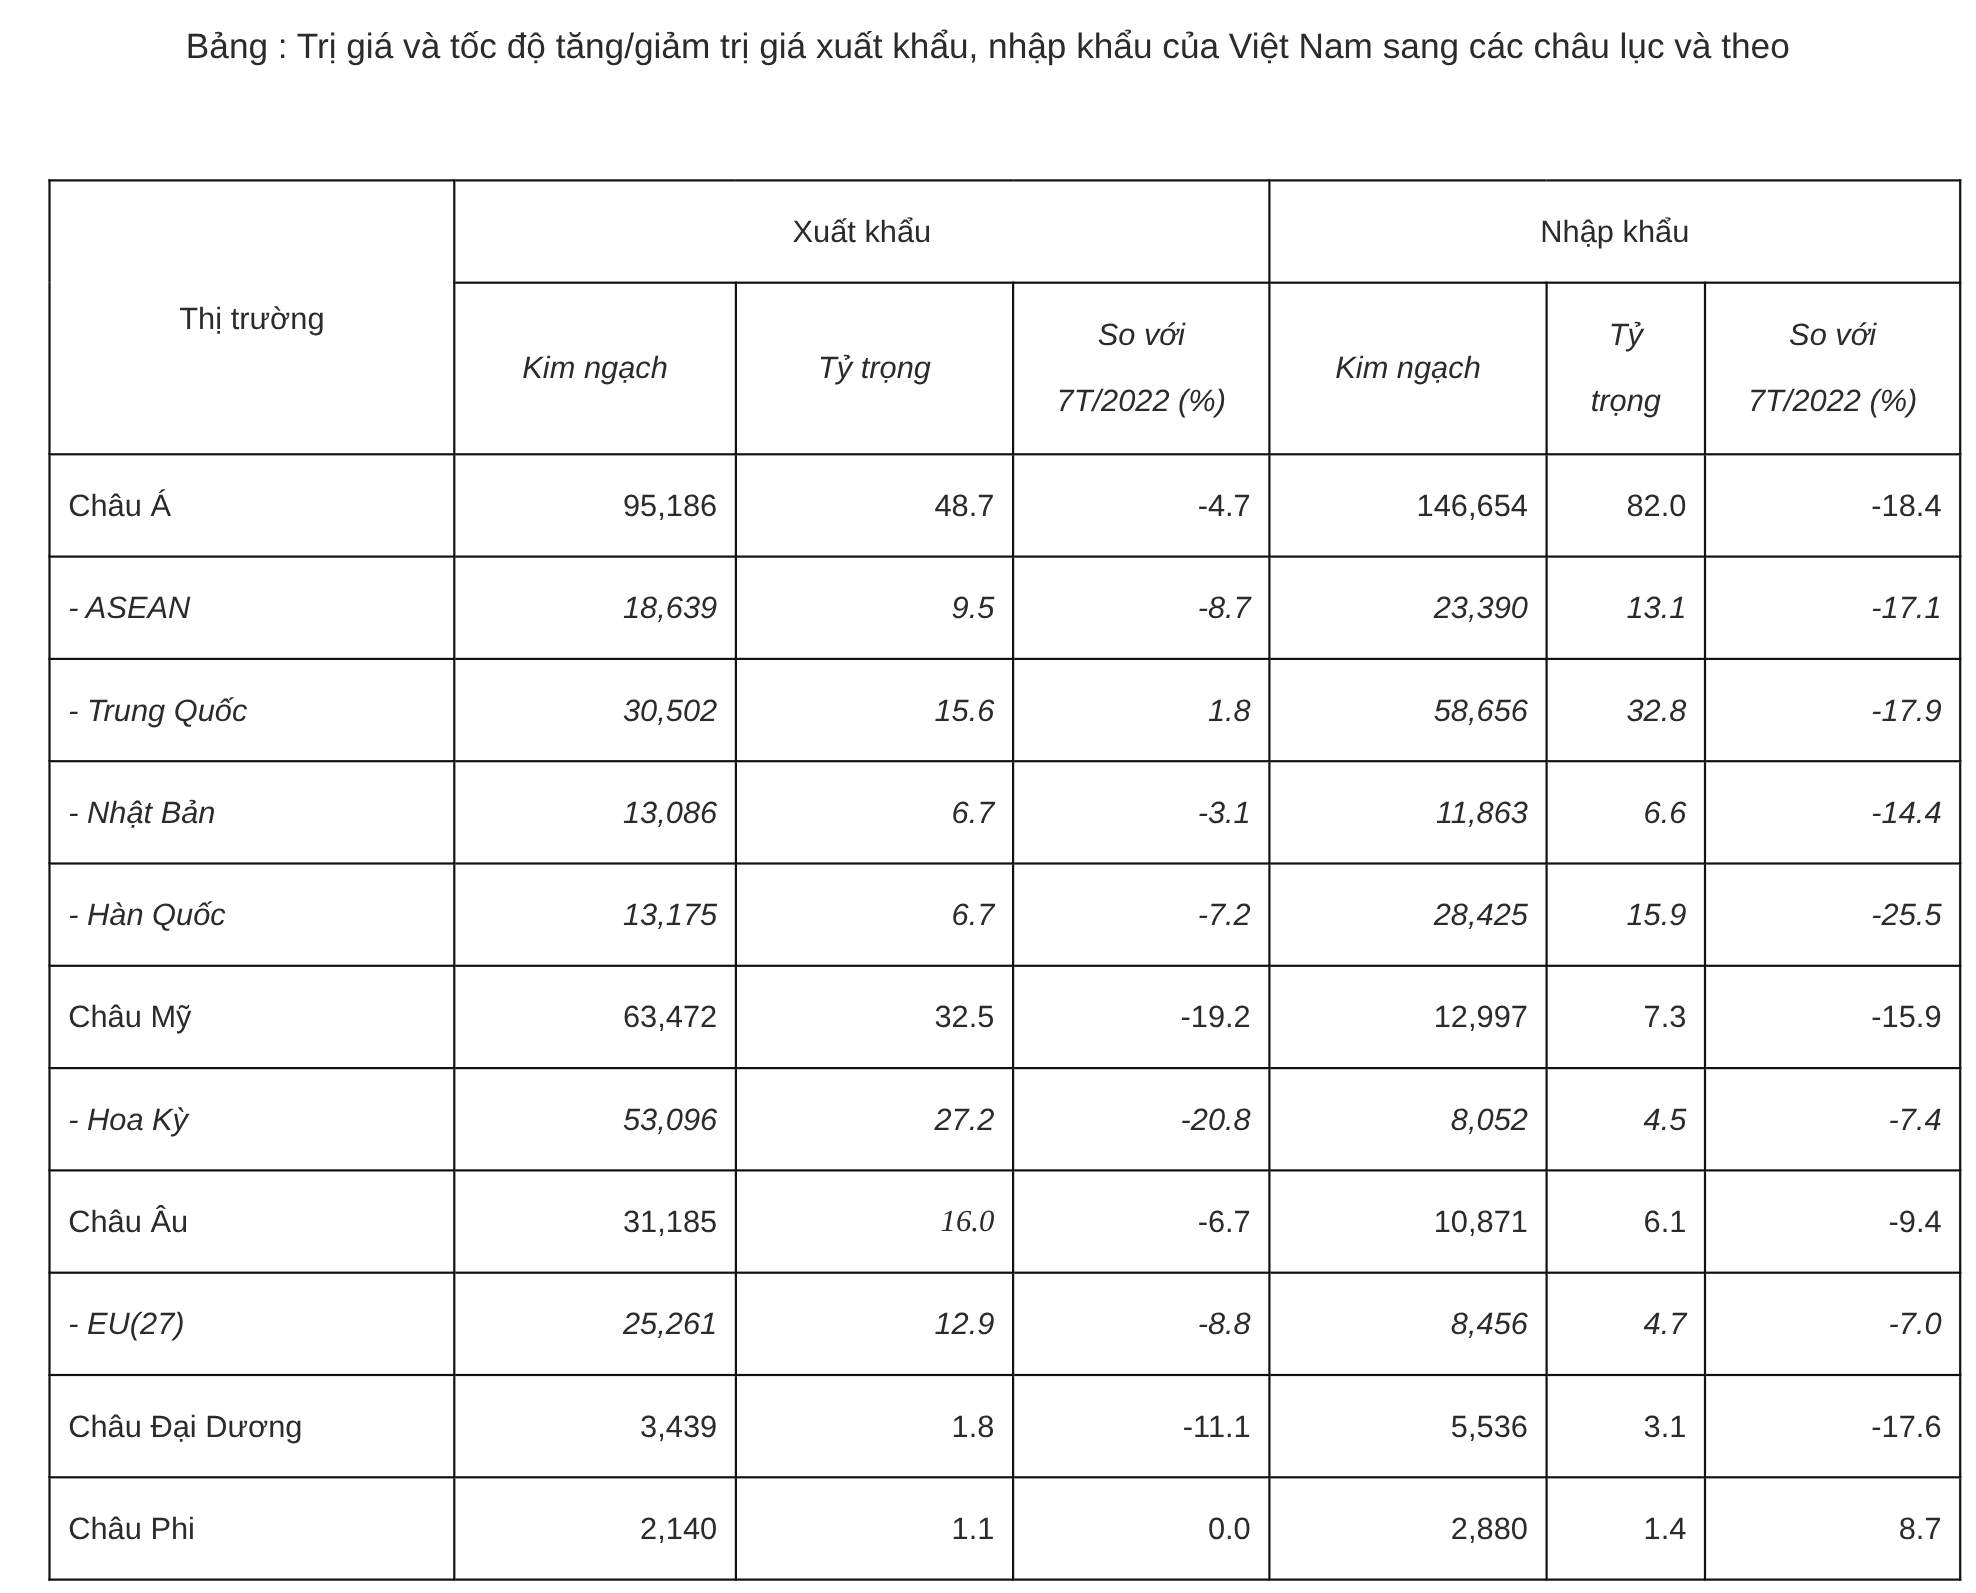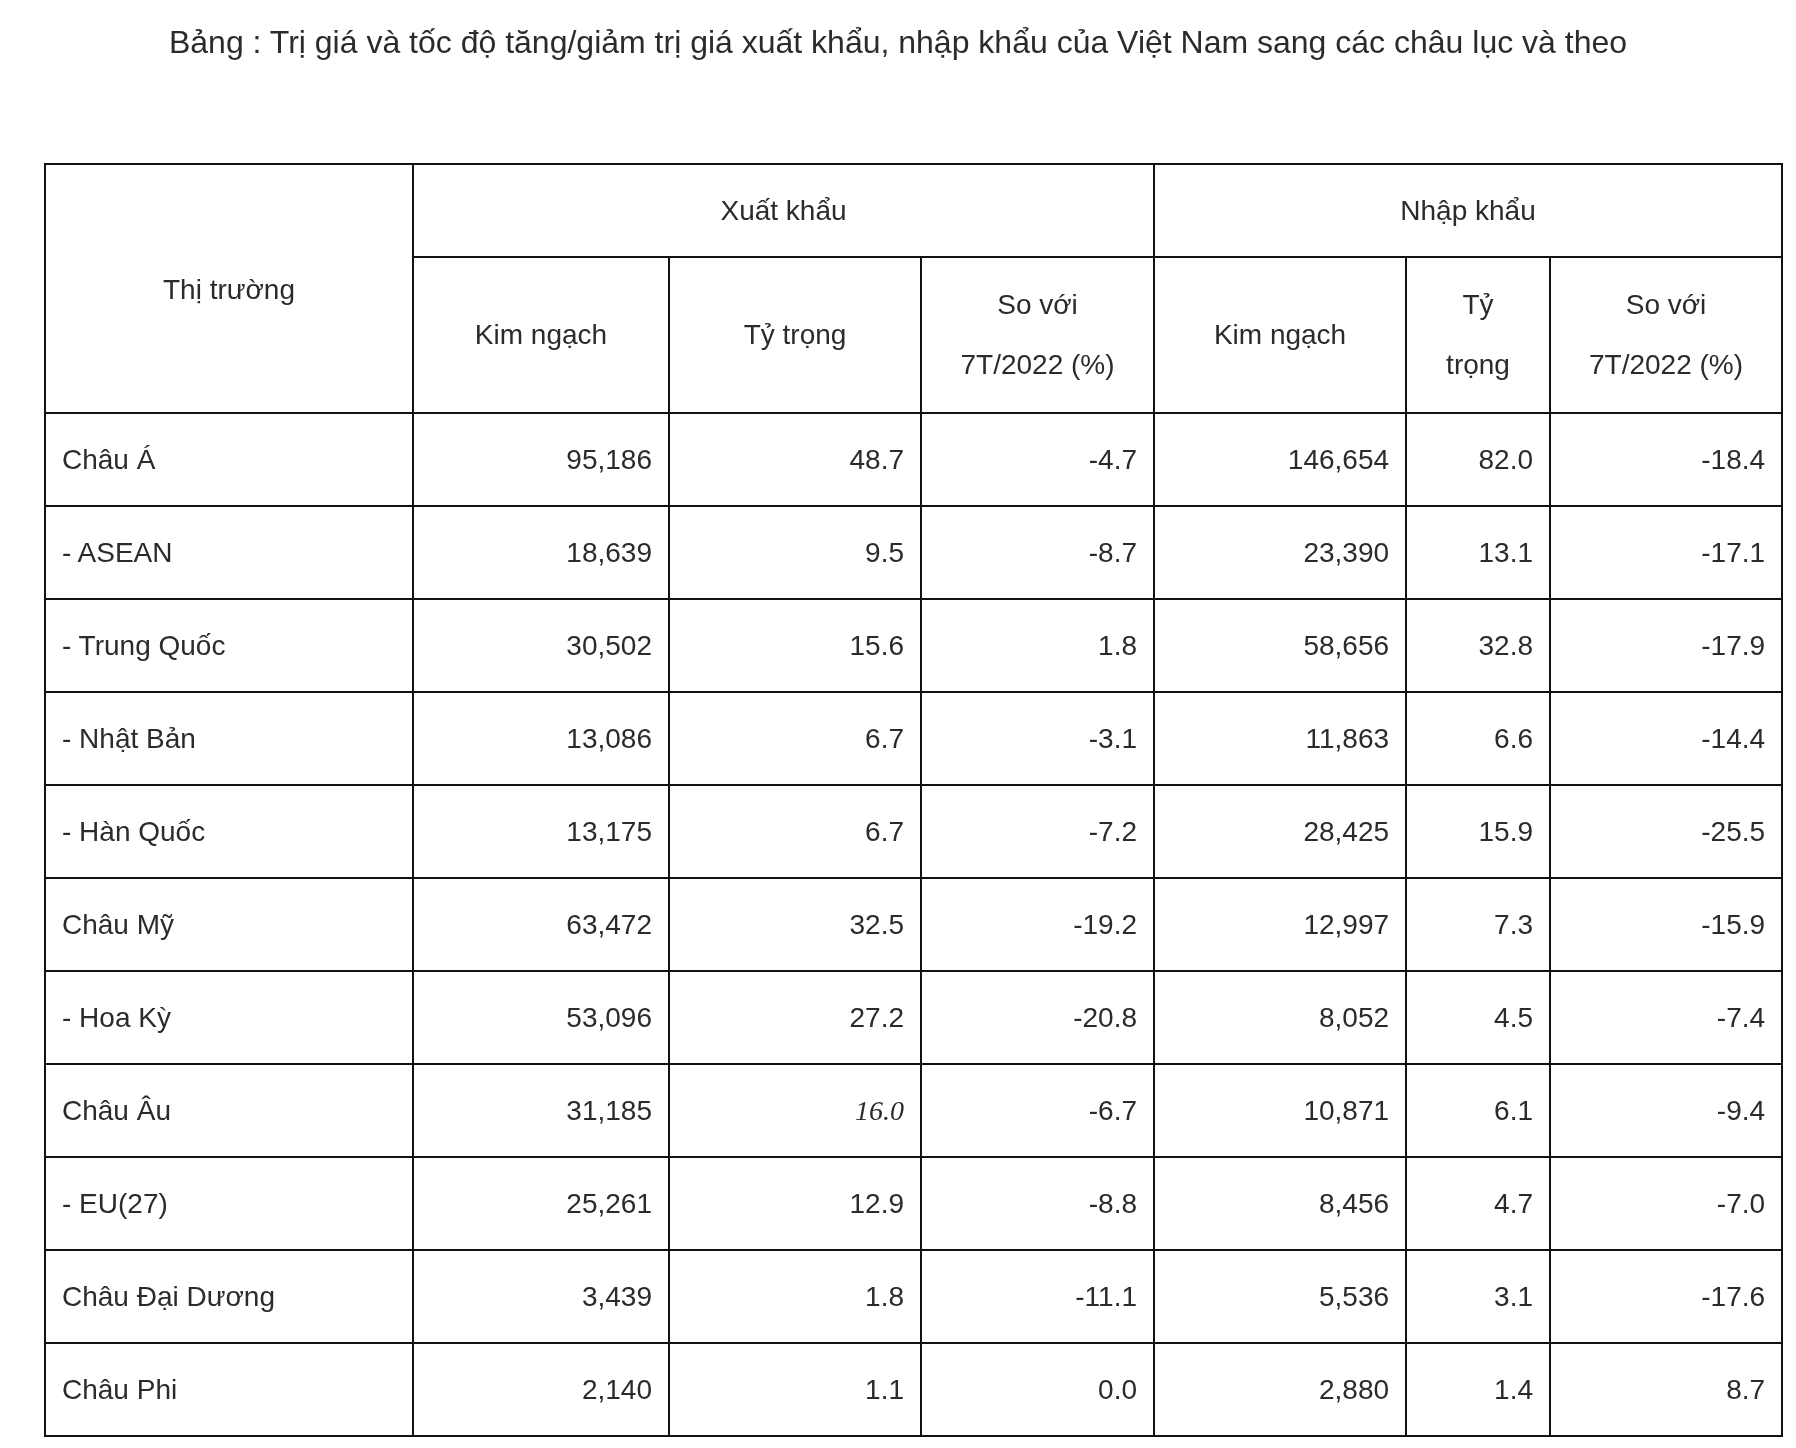"So với" tr.sub th { font-style: none -> italic }
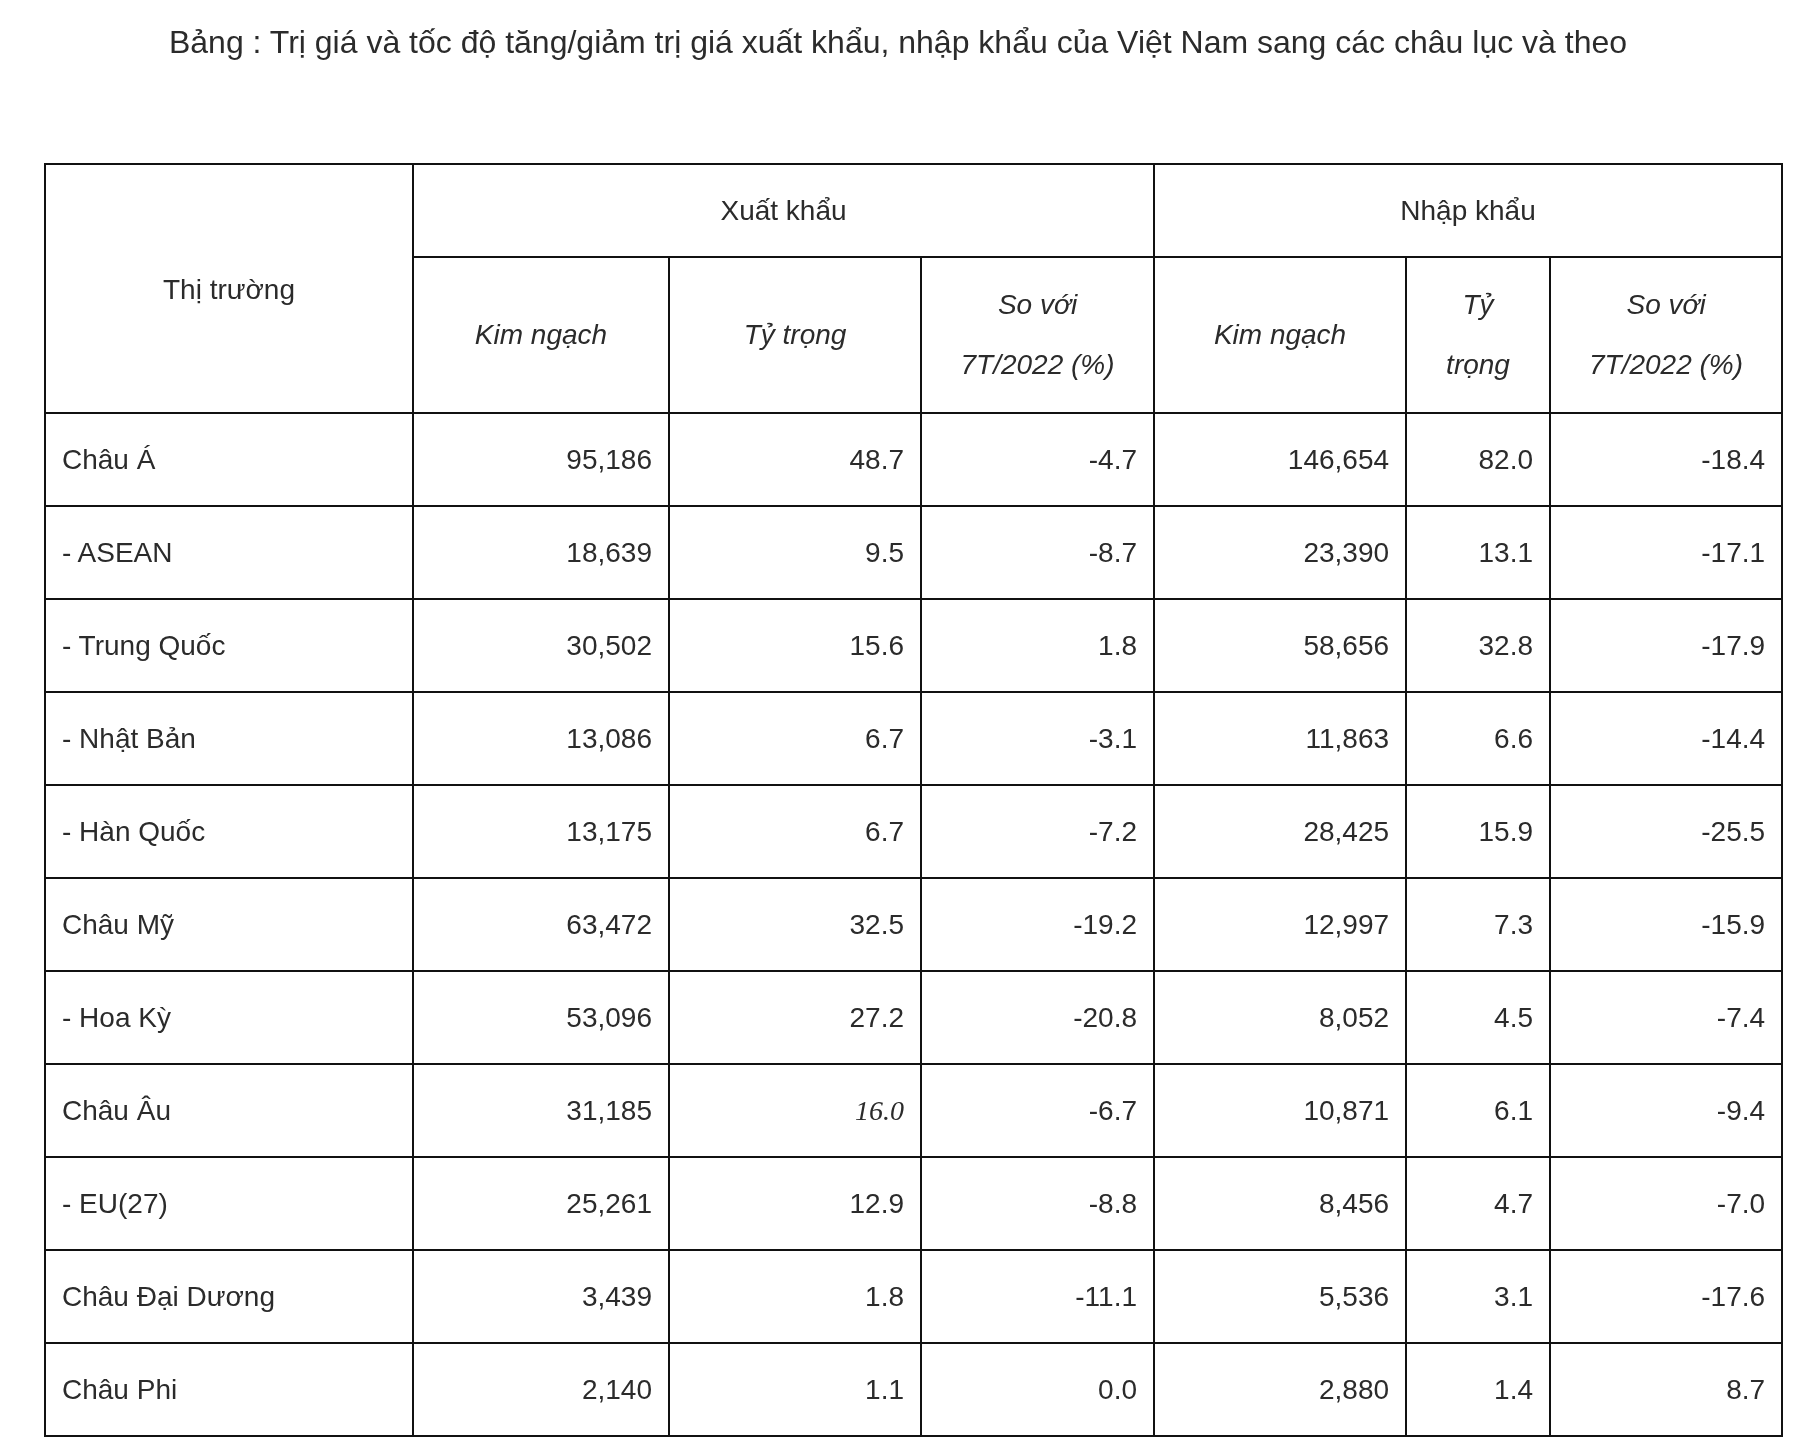"- ASEAN" tr.sub-row td { font-style: none -> italic }
